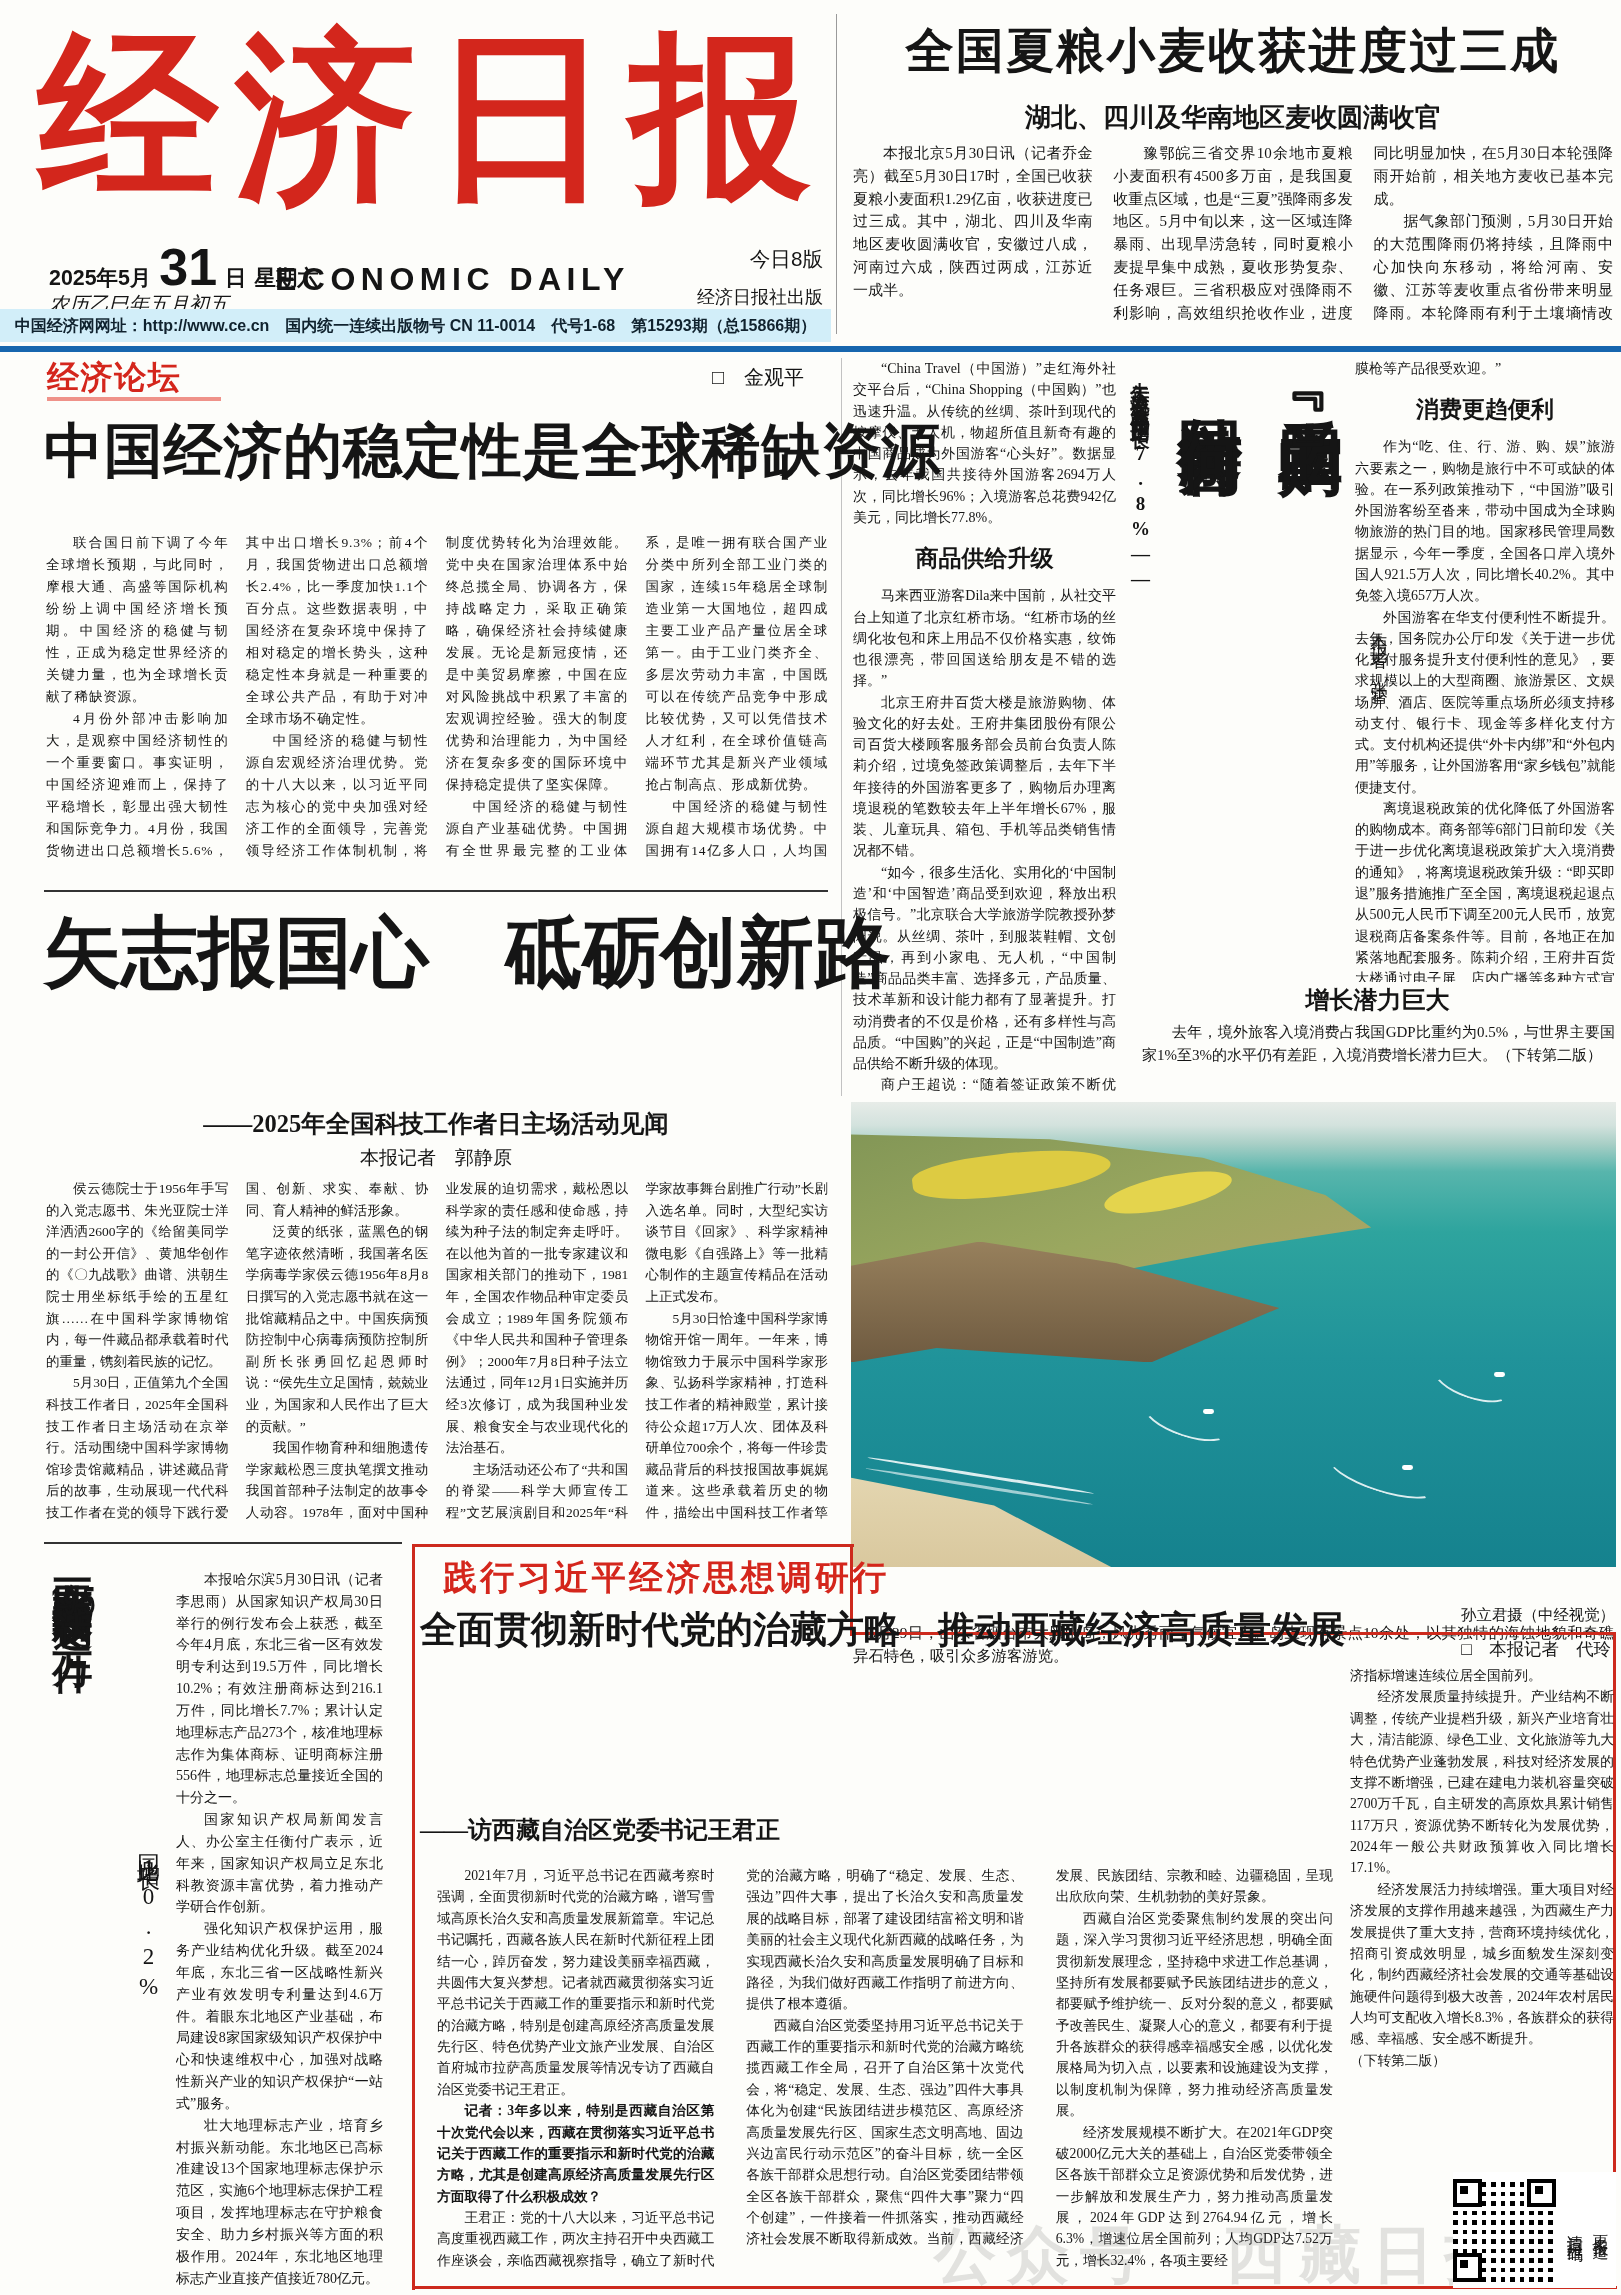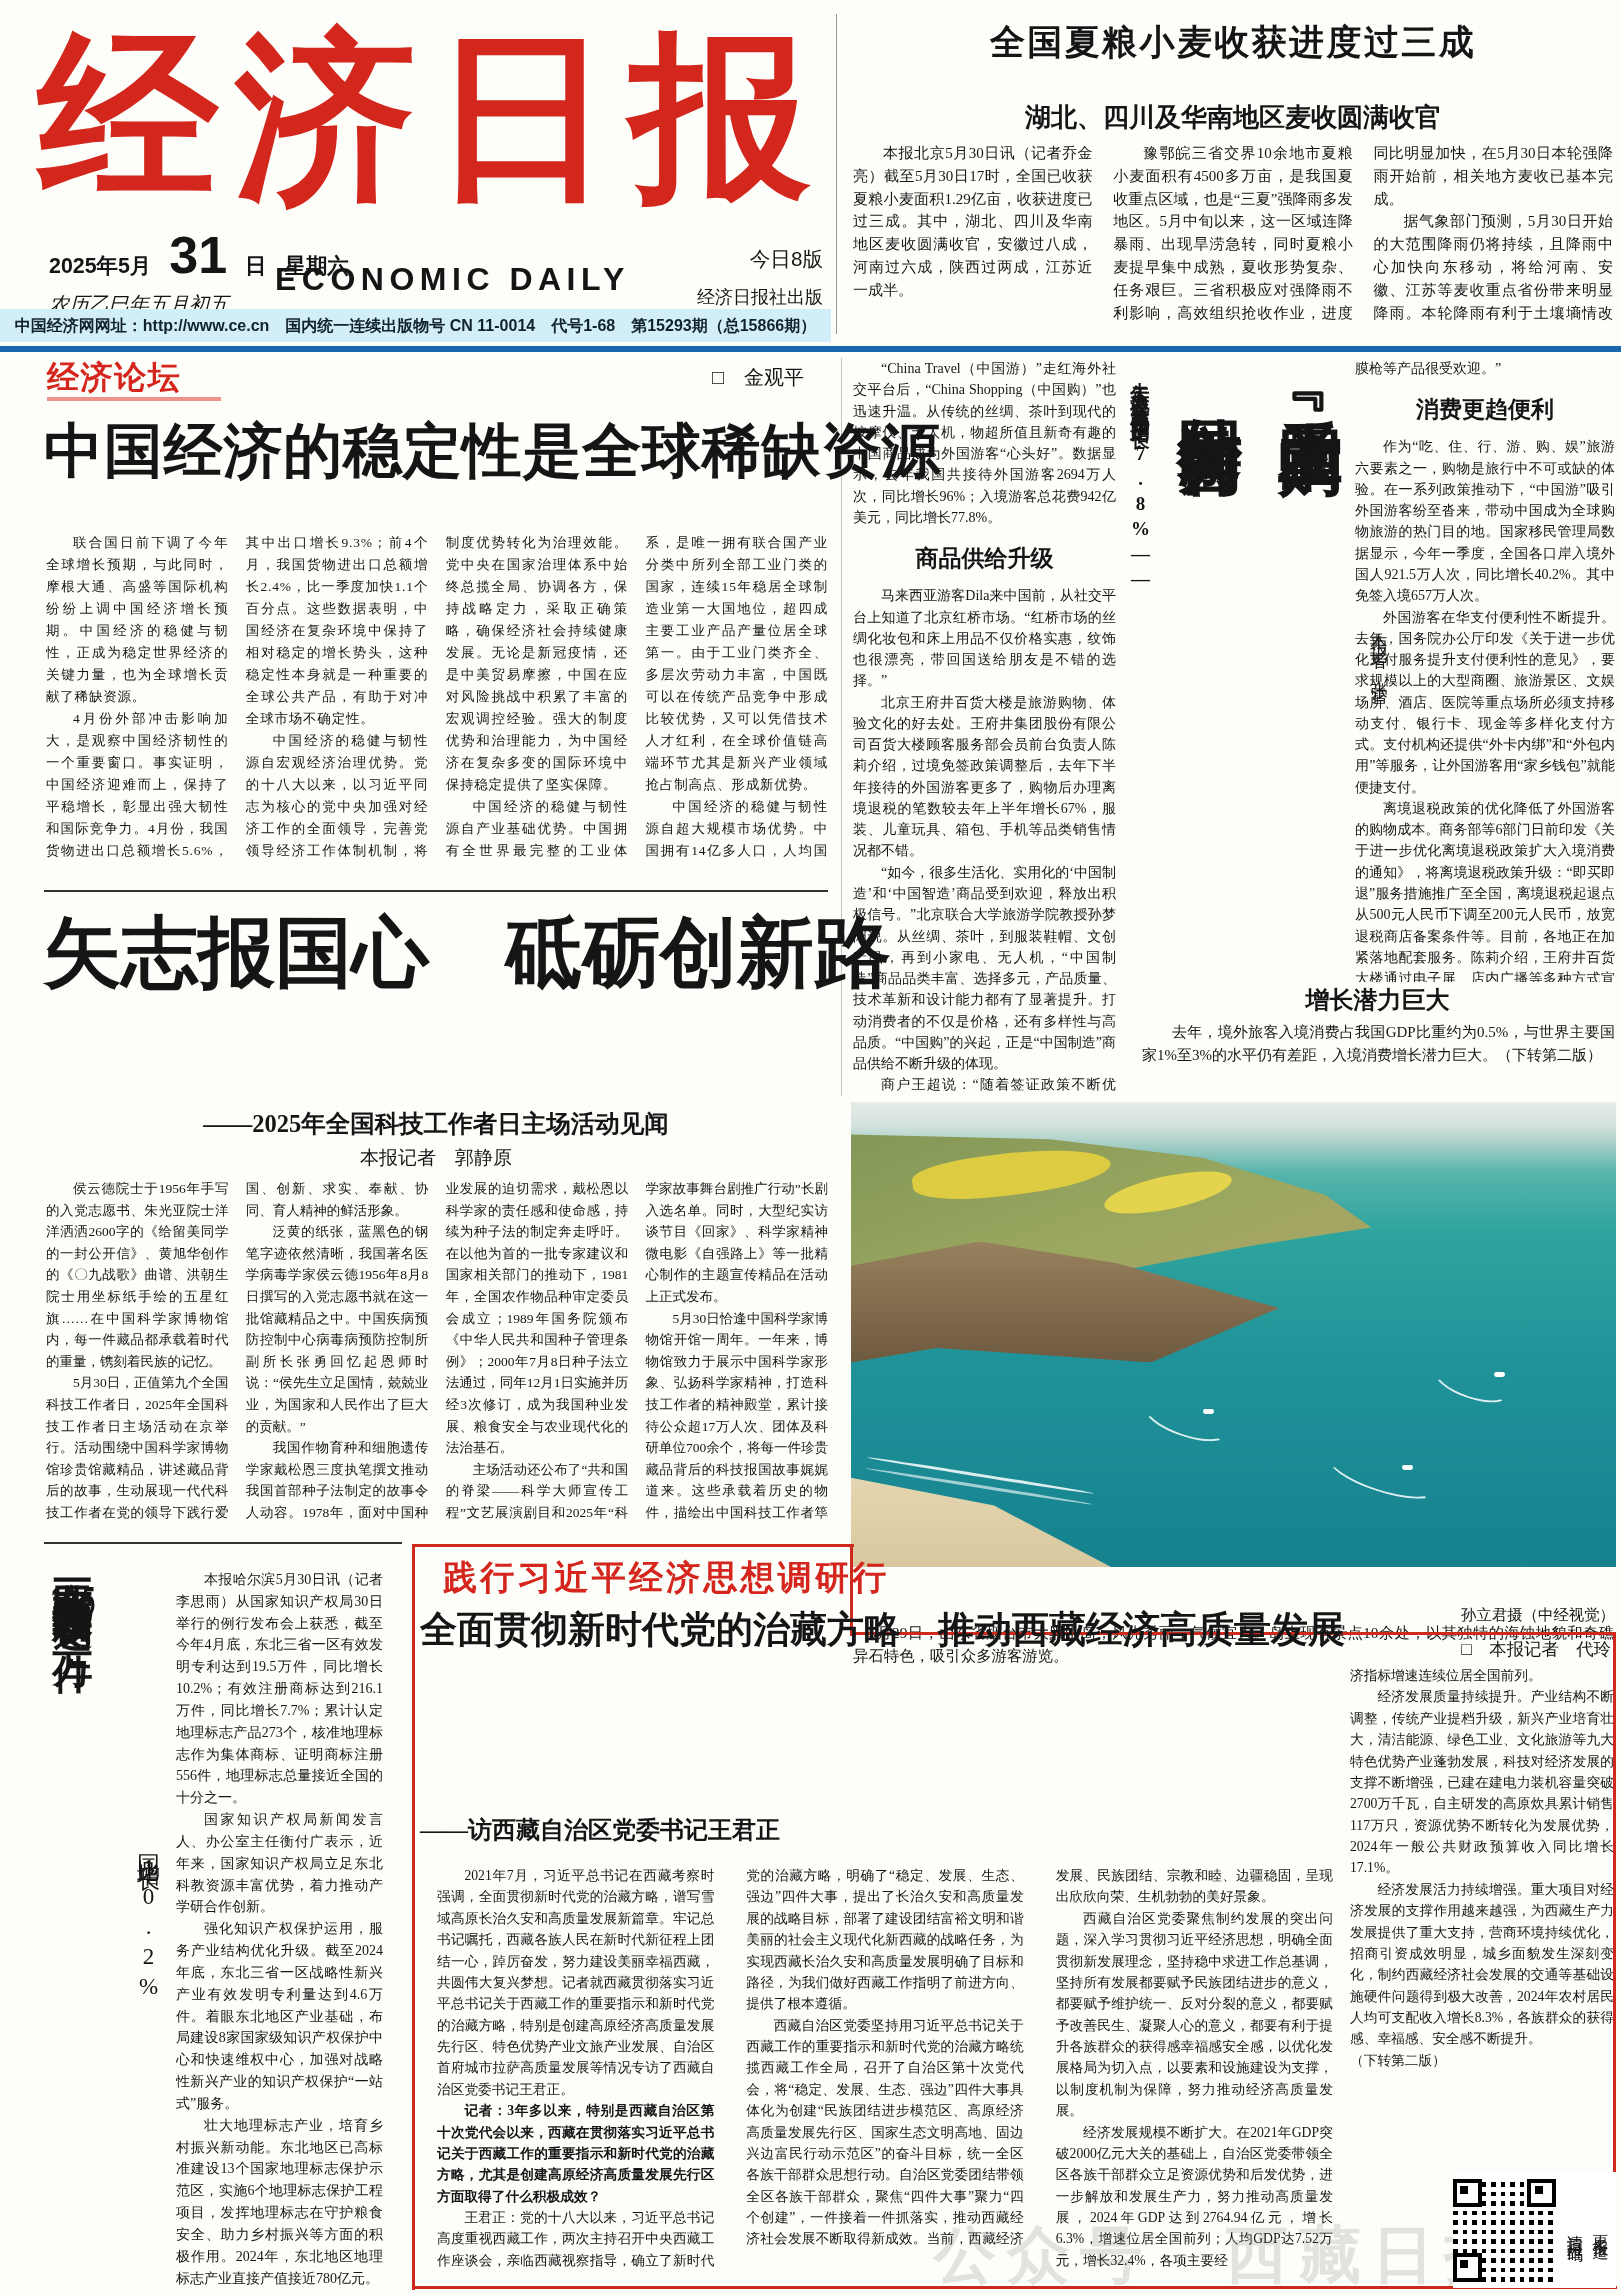"全国夏粮小麦收获进度过三成" .wheat-headline { font-size: 35px -> 48px }
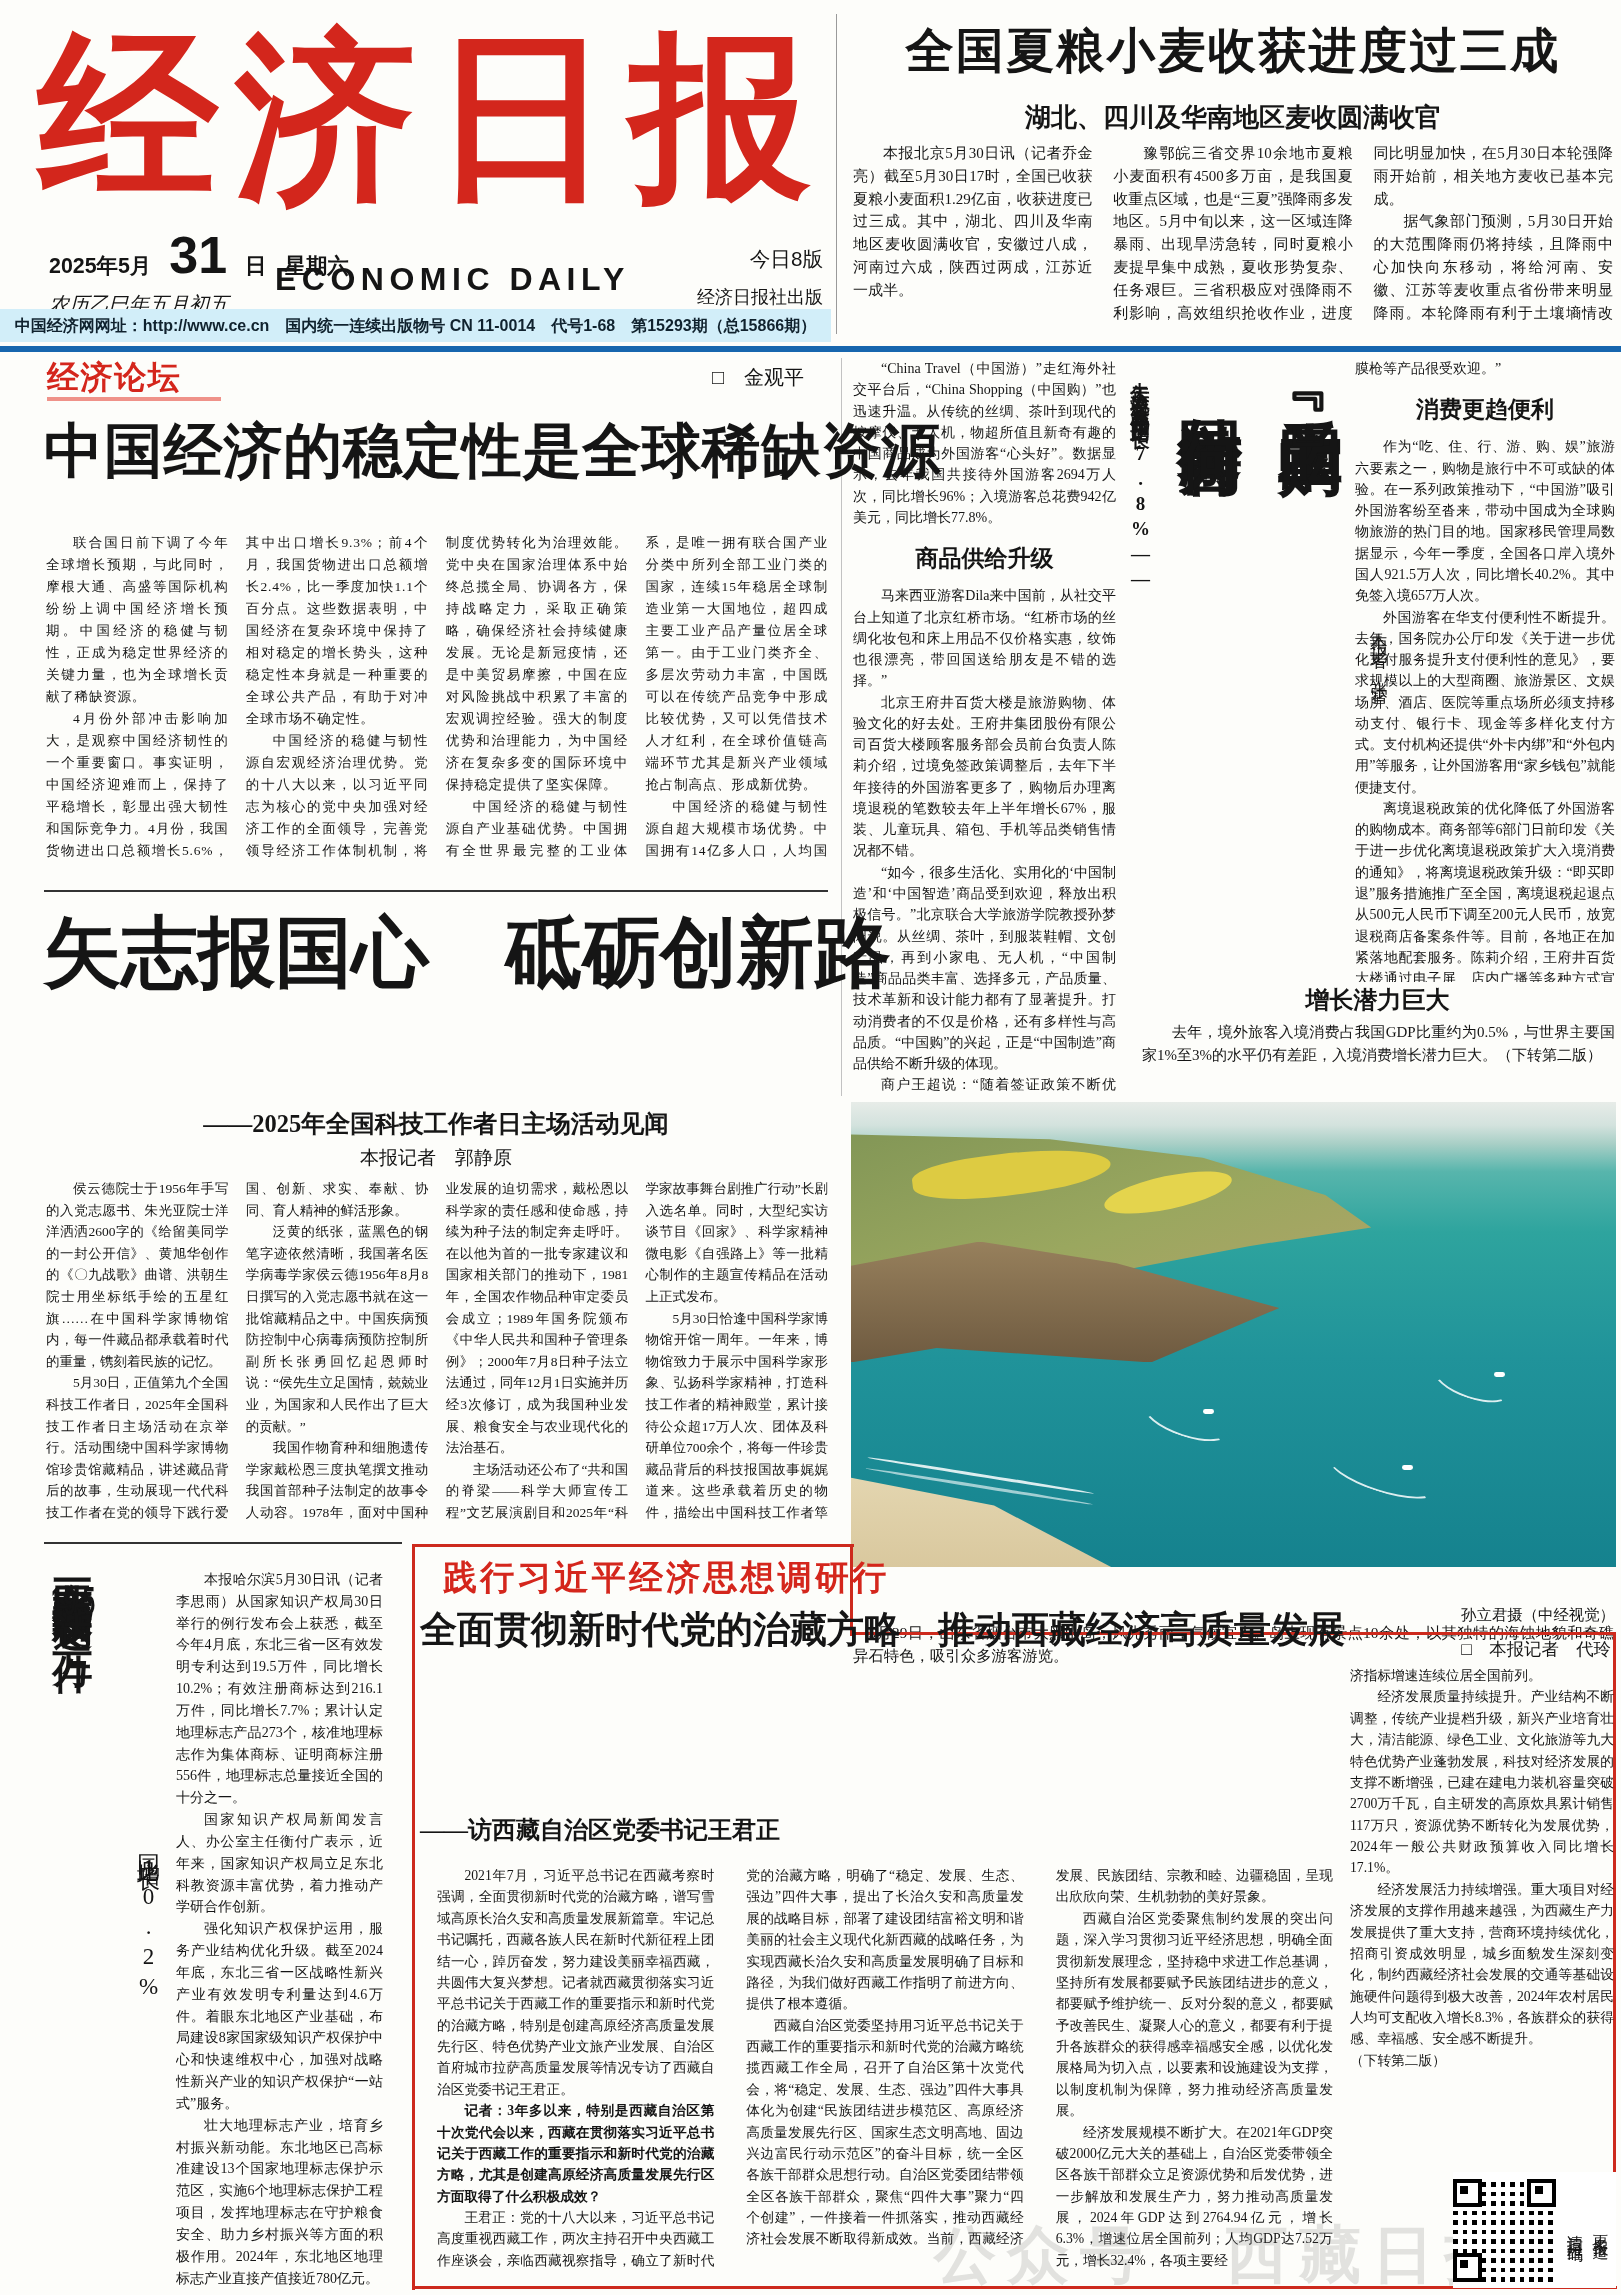"2025年5月" .dateline { gap: 18px -> 8px; top: 225px -> 237px }
